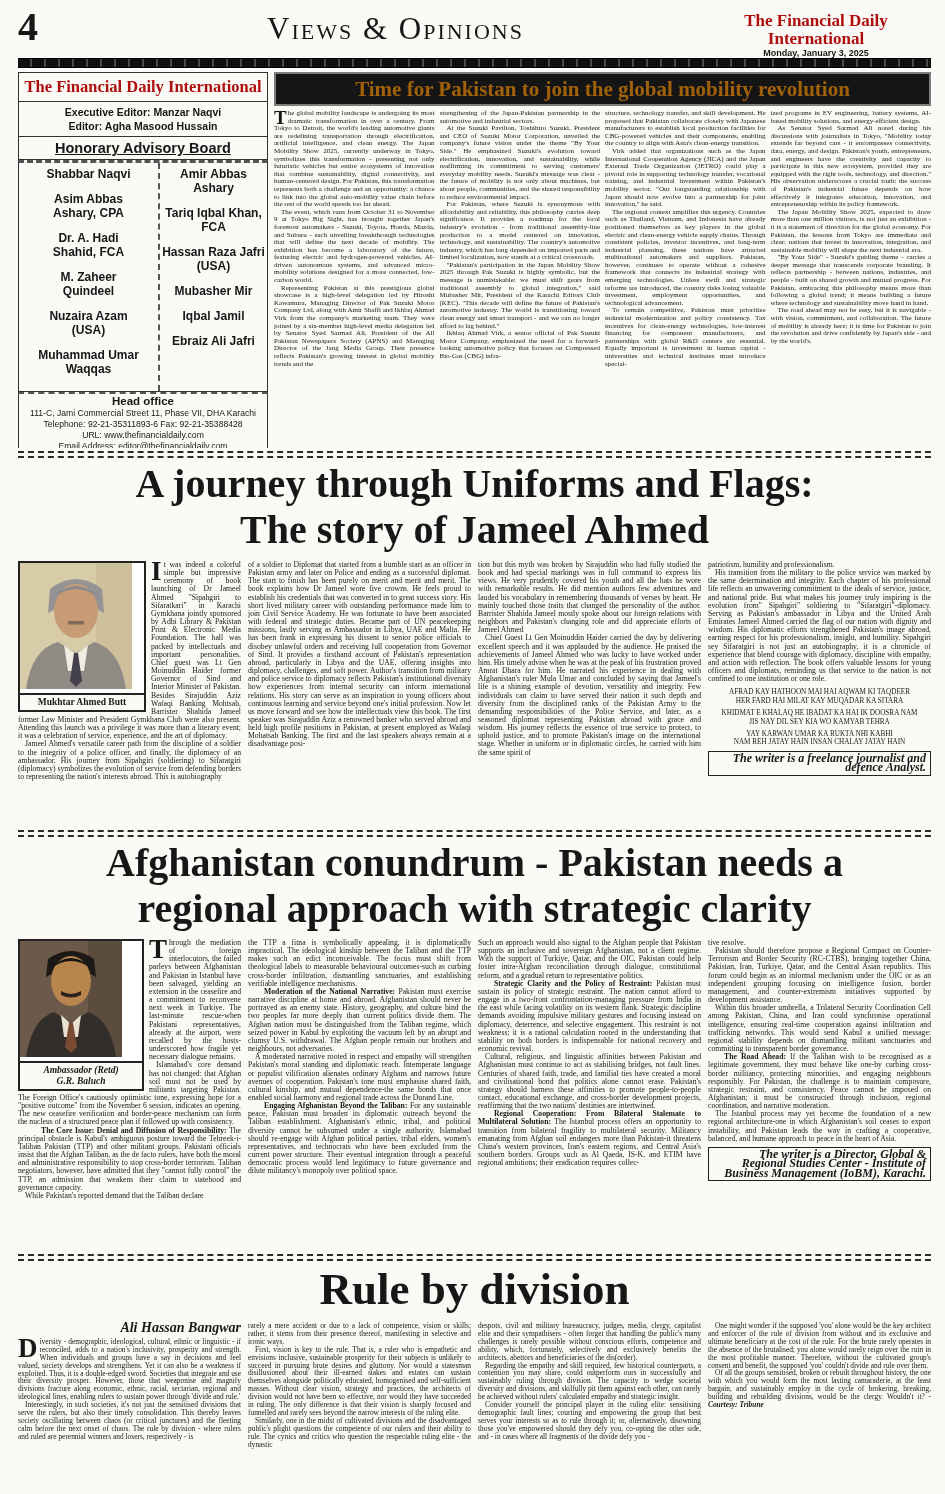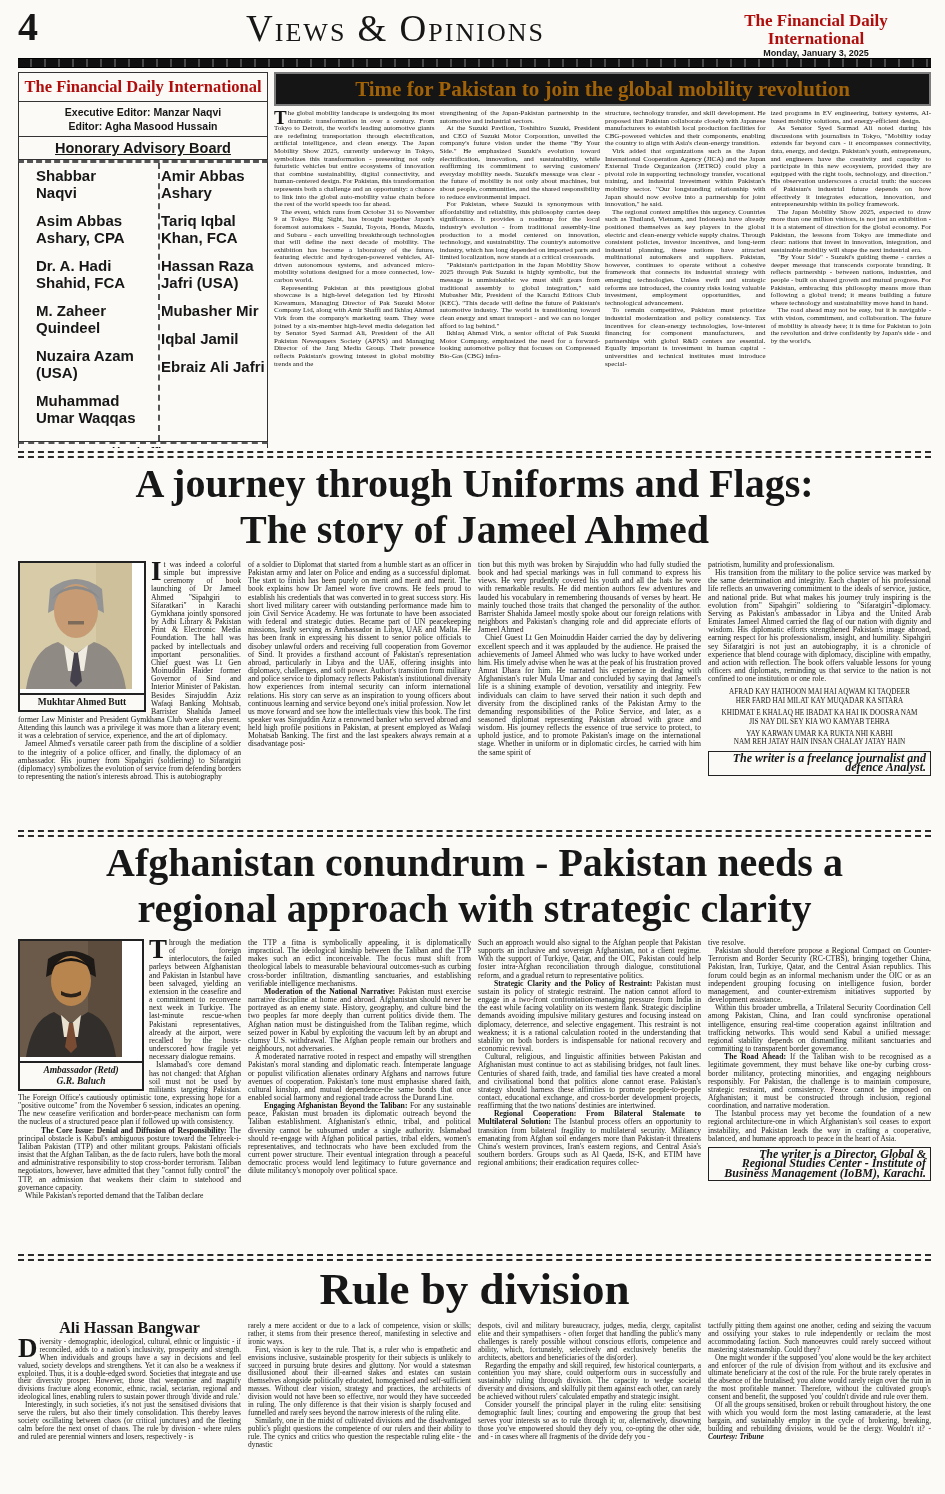"Views & Opinions" .section-title { font-size: 37px -> 31px }
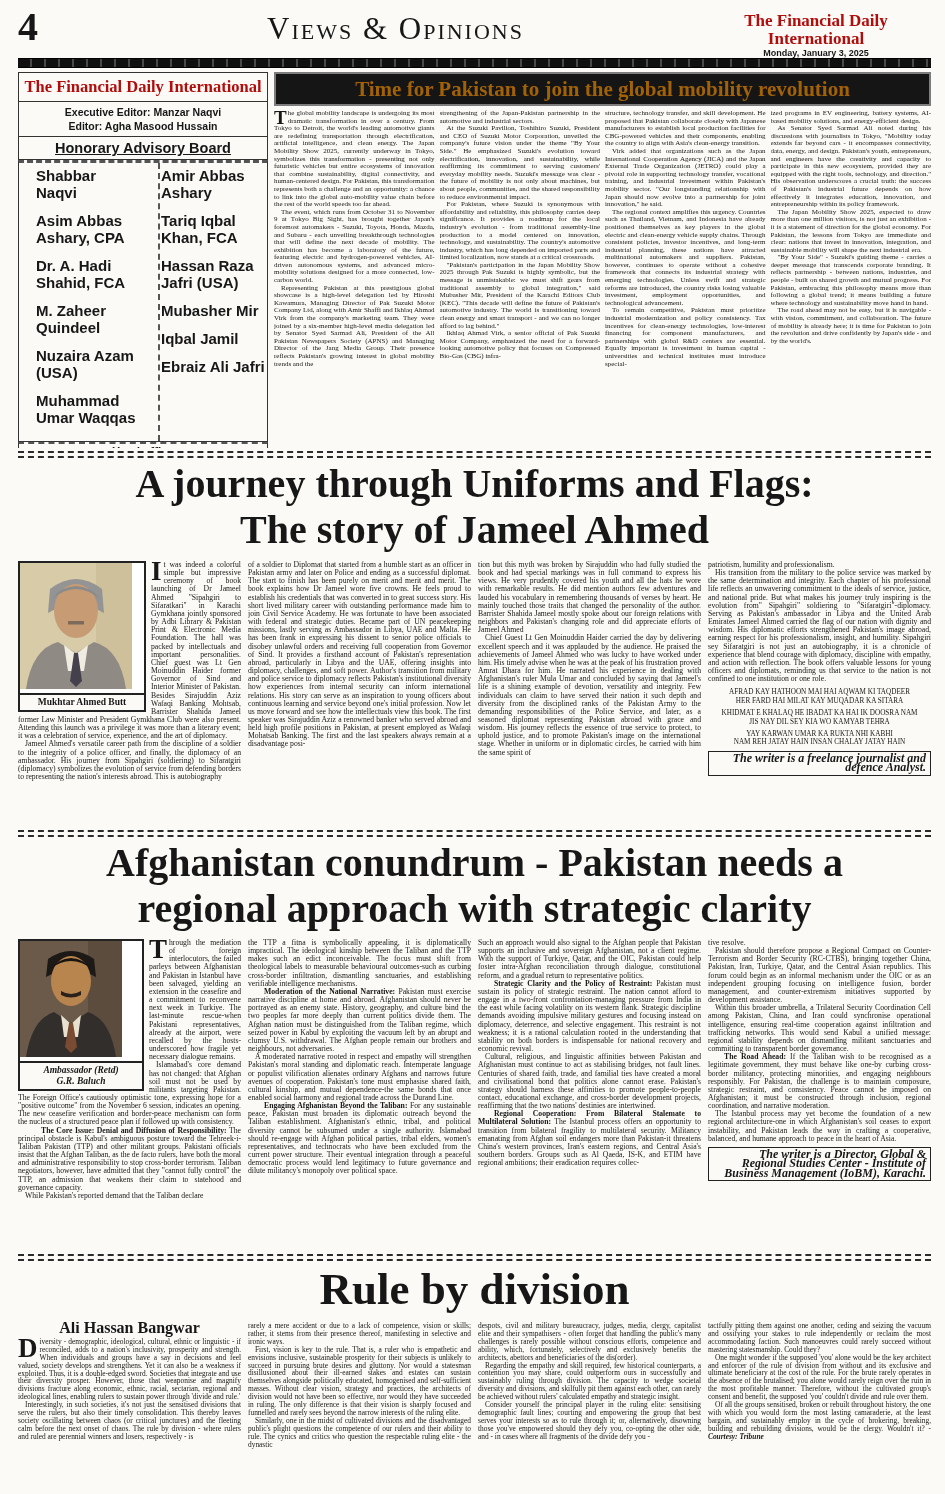"Shabbar Naqvi" .mh-names-col { font-size: 15px -> 12px; text-align: none -> center }
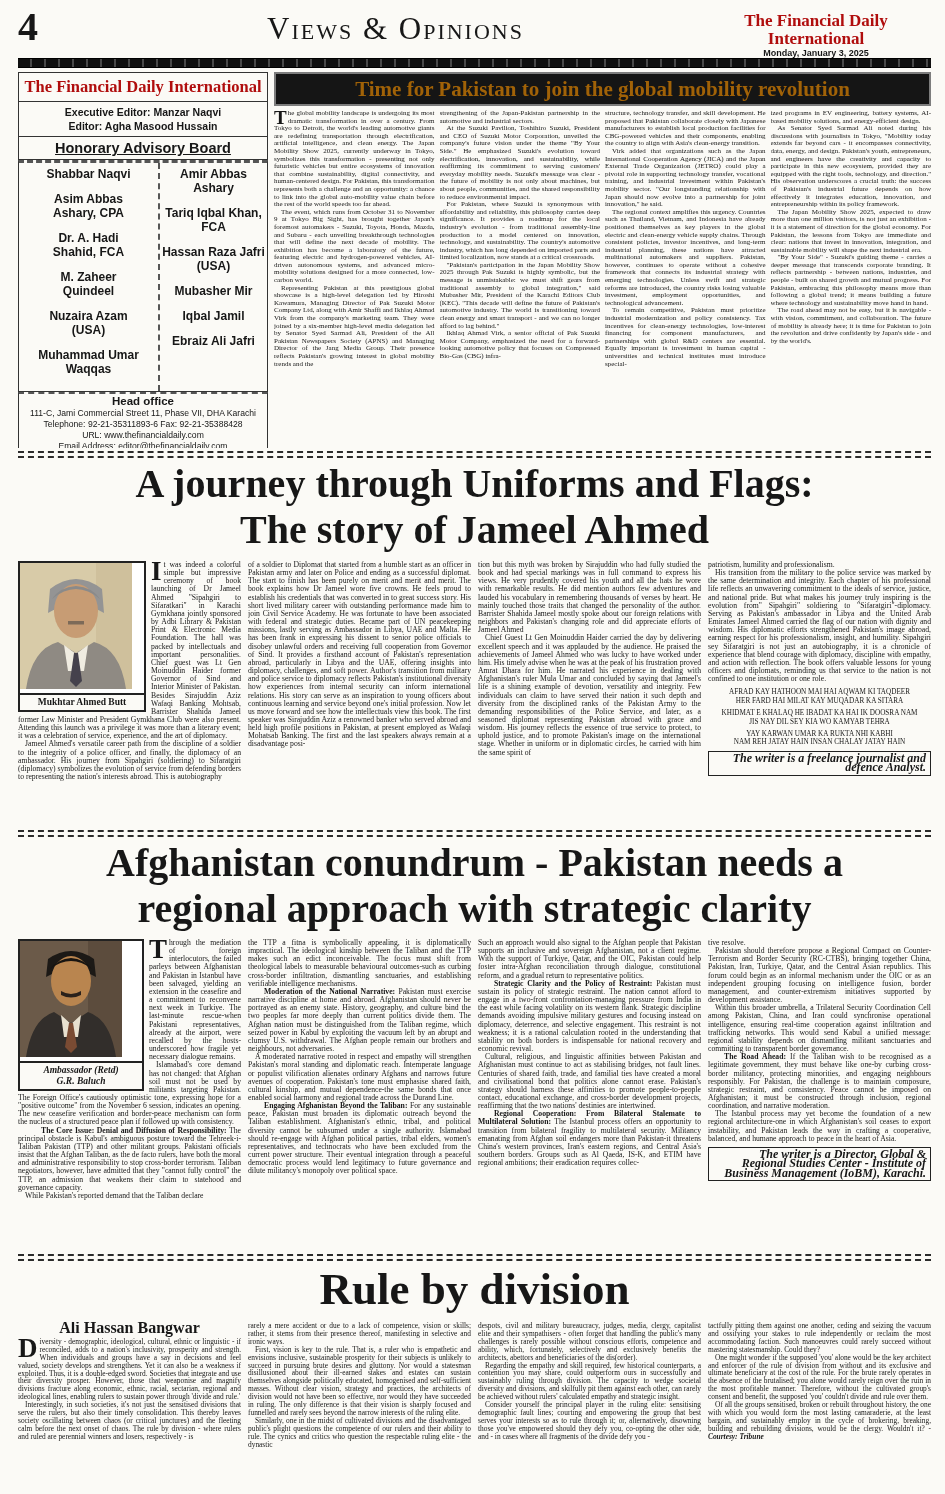"Ali Hassan Bangwar" .byline { font-size: 16px -> 14px; font-style: none -> italic; text-align: center -> right }
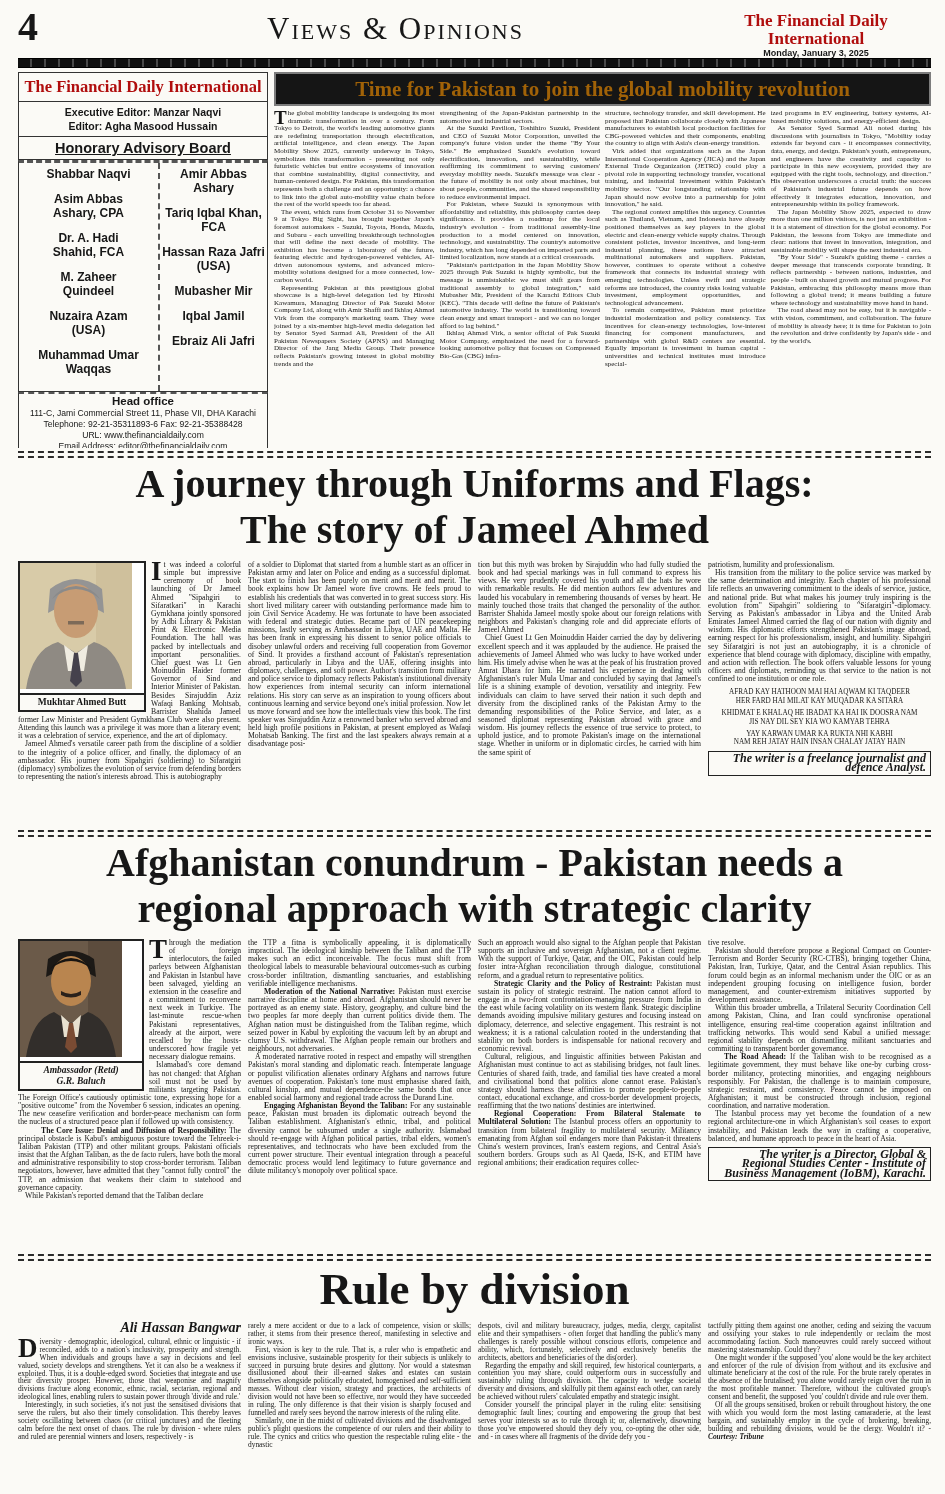"tactfully pitting them against one" p.ni { html: <p>tactfully pitting them against one another, ceding and seizing the vacuum and ossifying your stakes to rule independently or reclaim the most accommodating faction. Such manoeuvres could rarely succeed without mastering statesmanship. Could they?</p> -> none }
